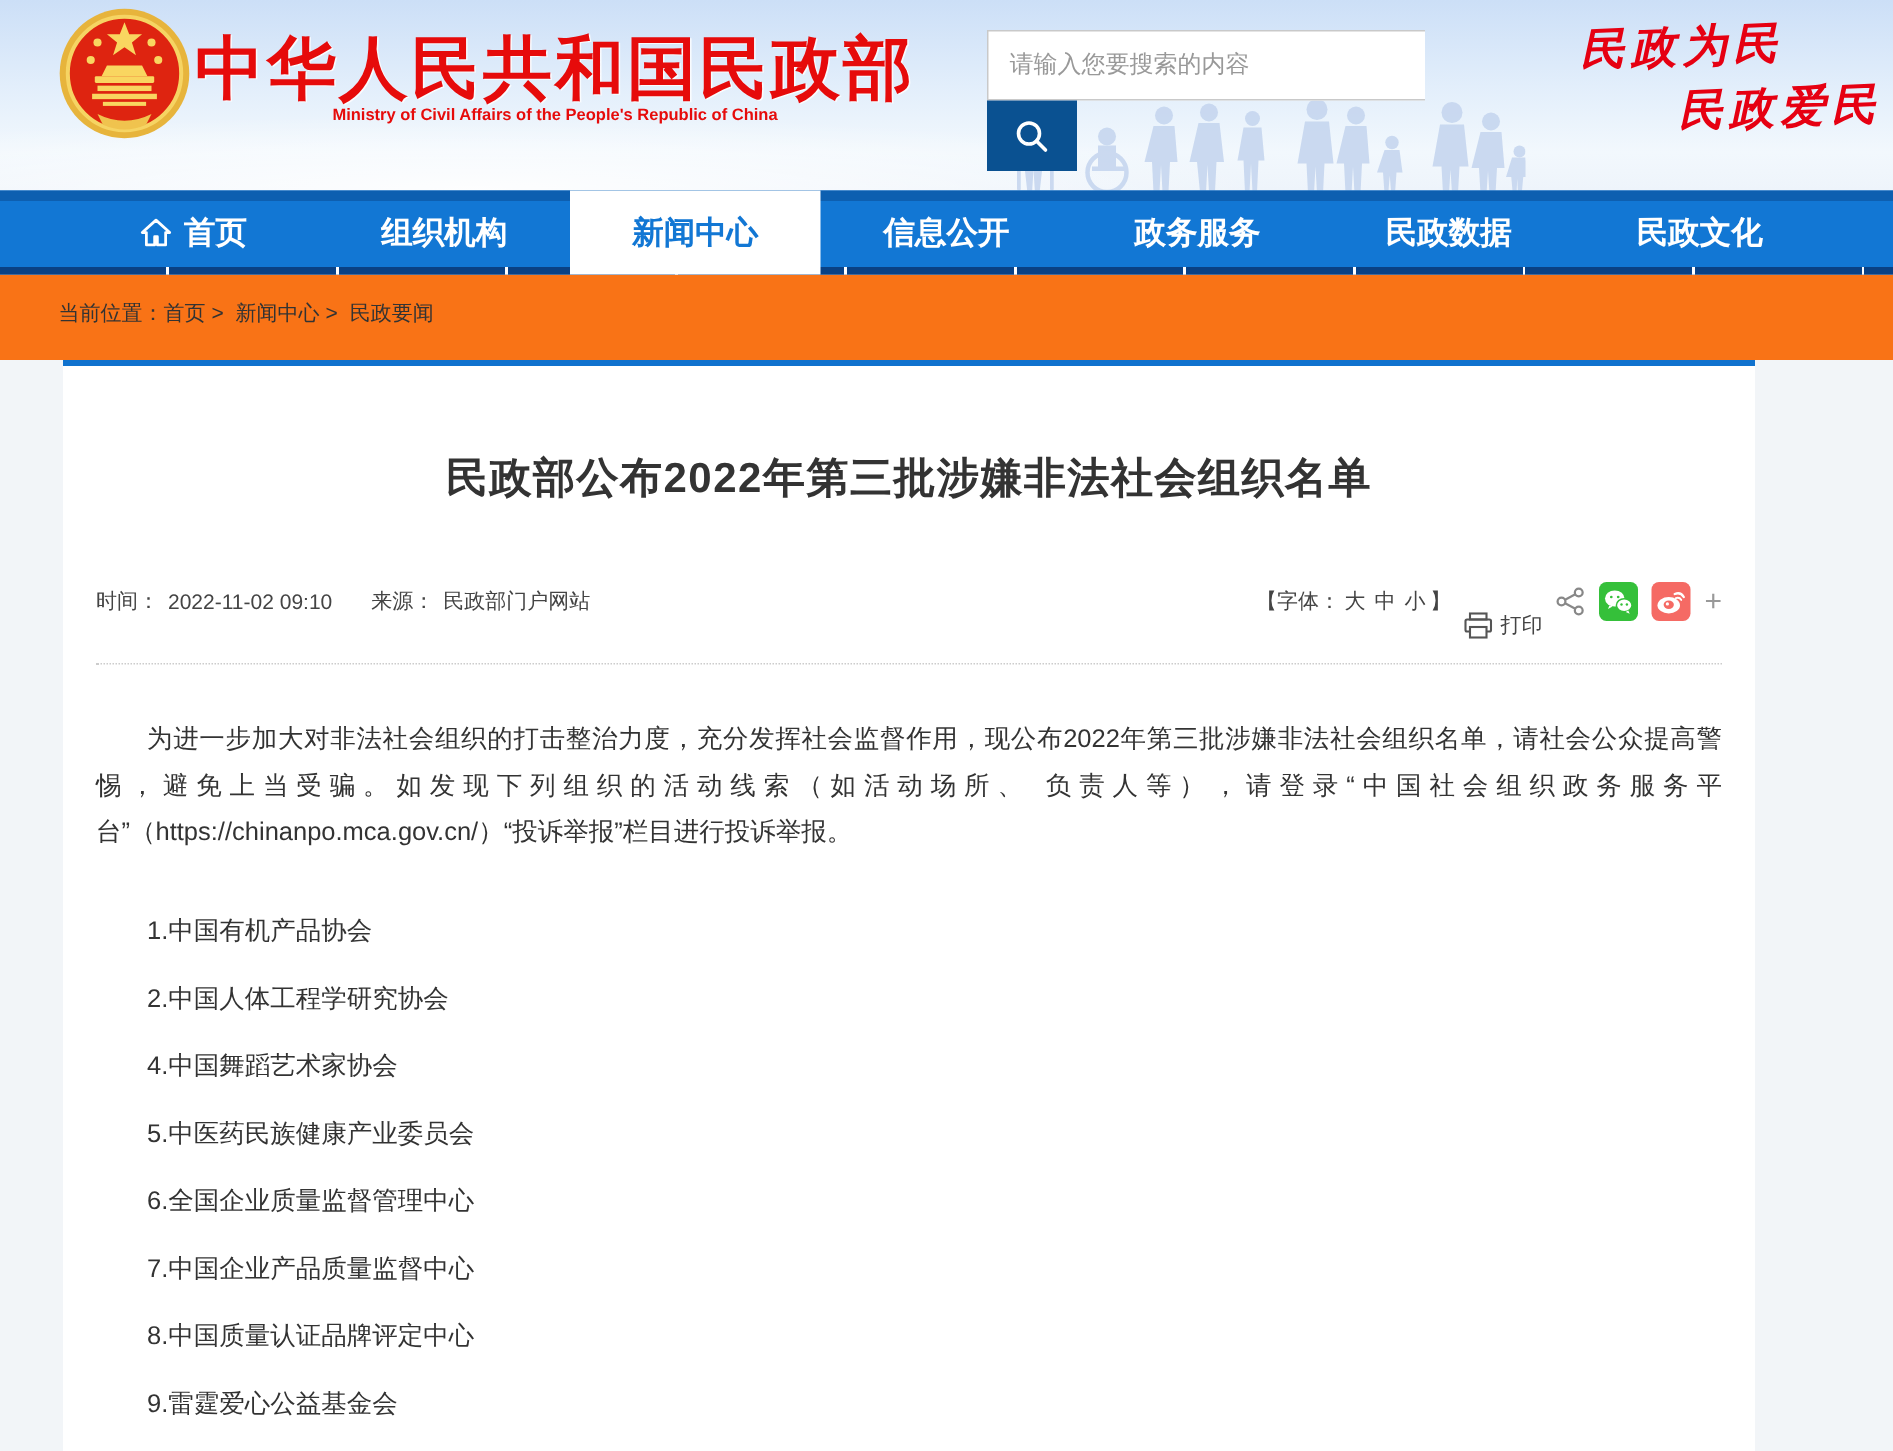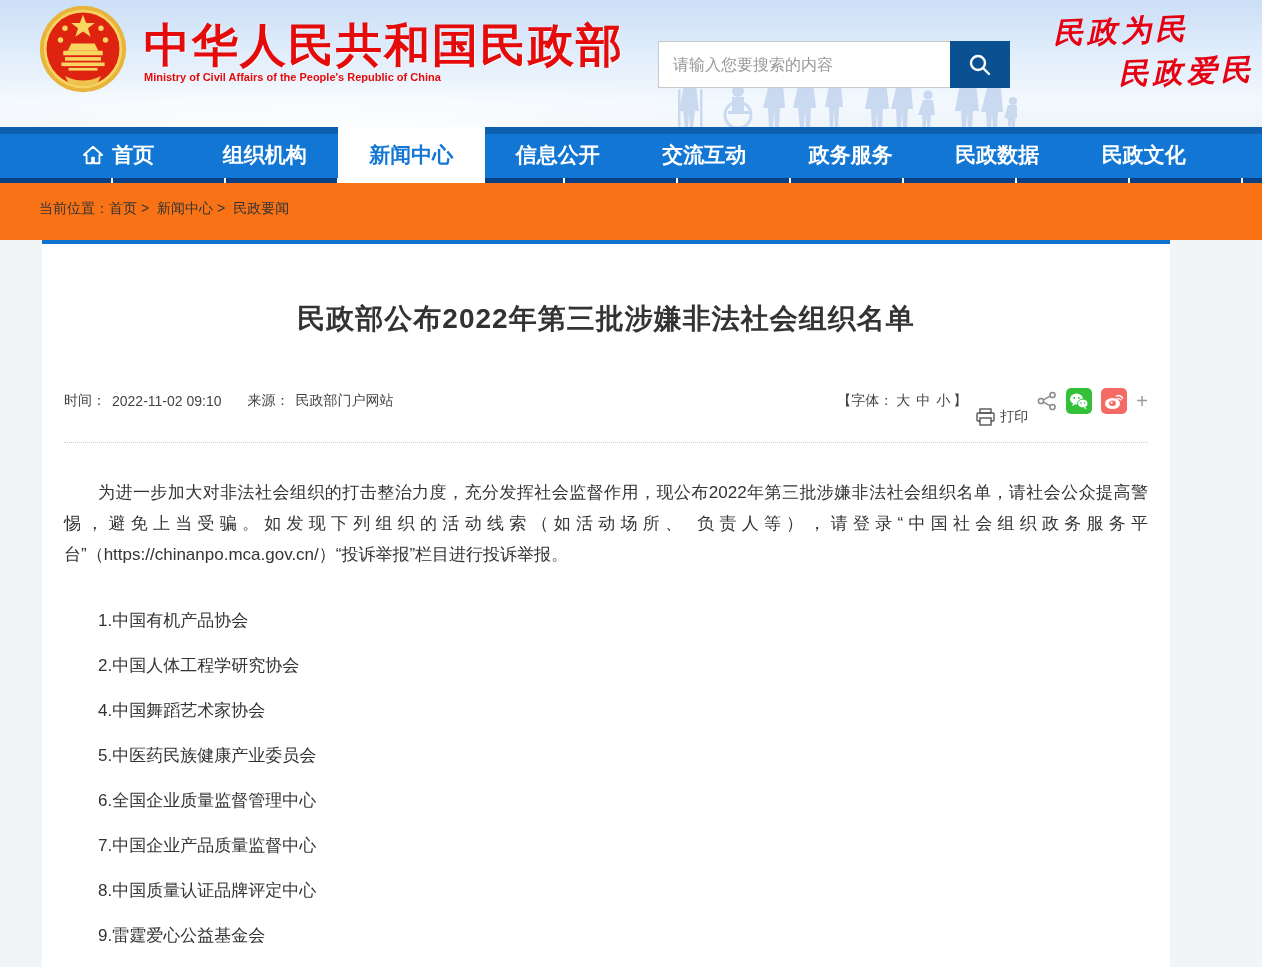"中华人民共和国民政部" .brand-text { margin-left: 16px -> 2px; text-align: none -> center }
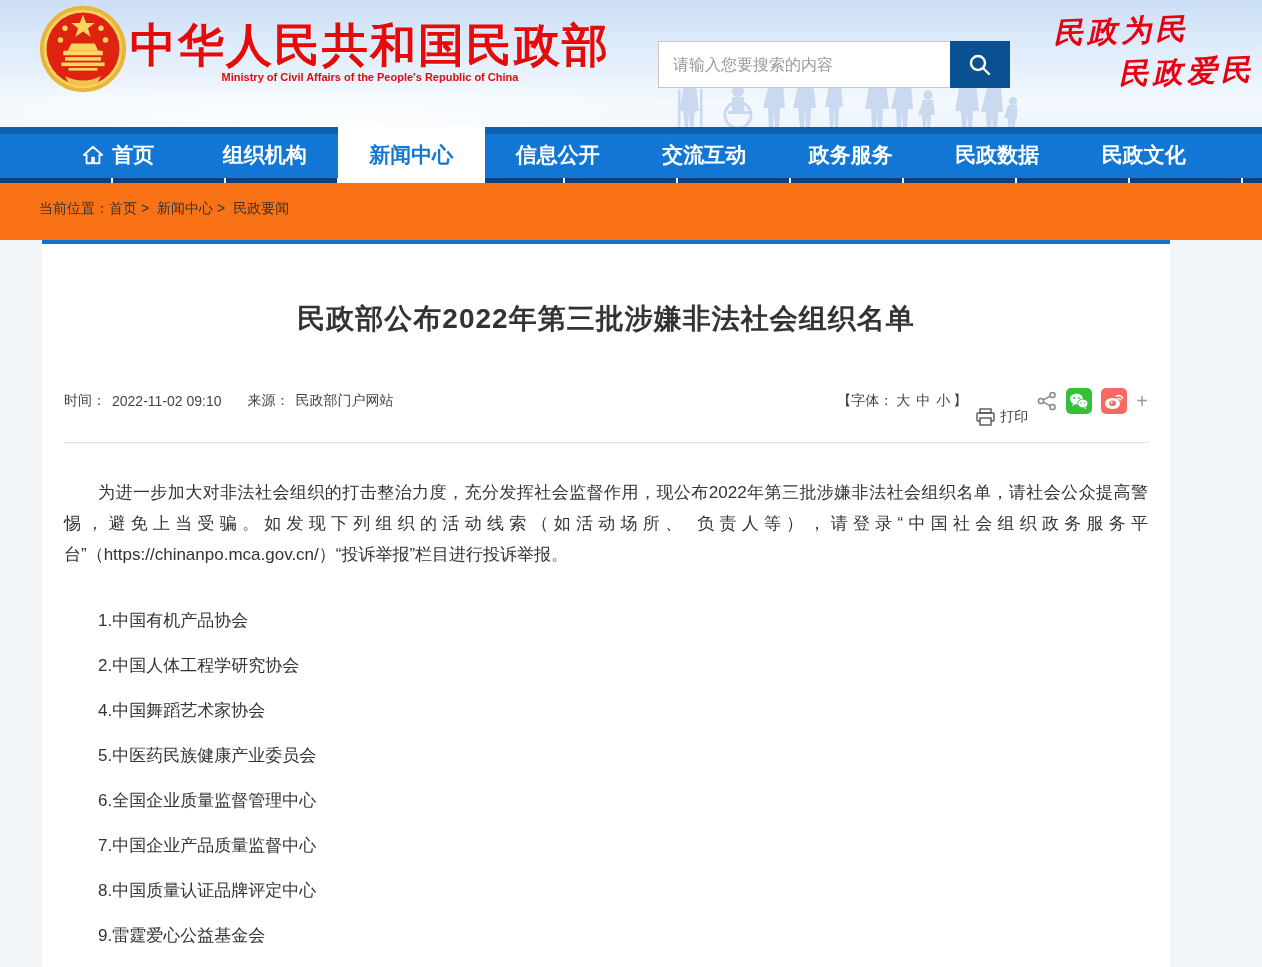"请输入您要搜索的内容" .search-wrap { flex-direction: none -> column; top: 41px -> 20px }
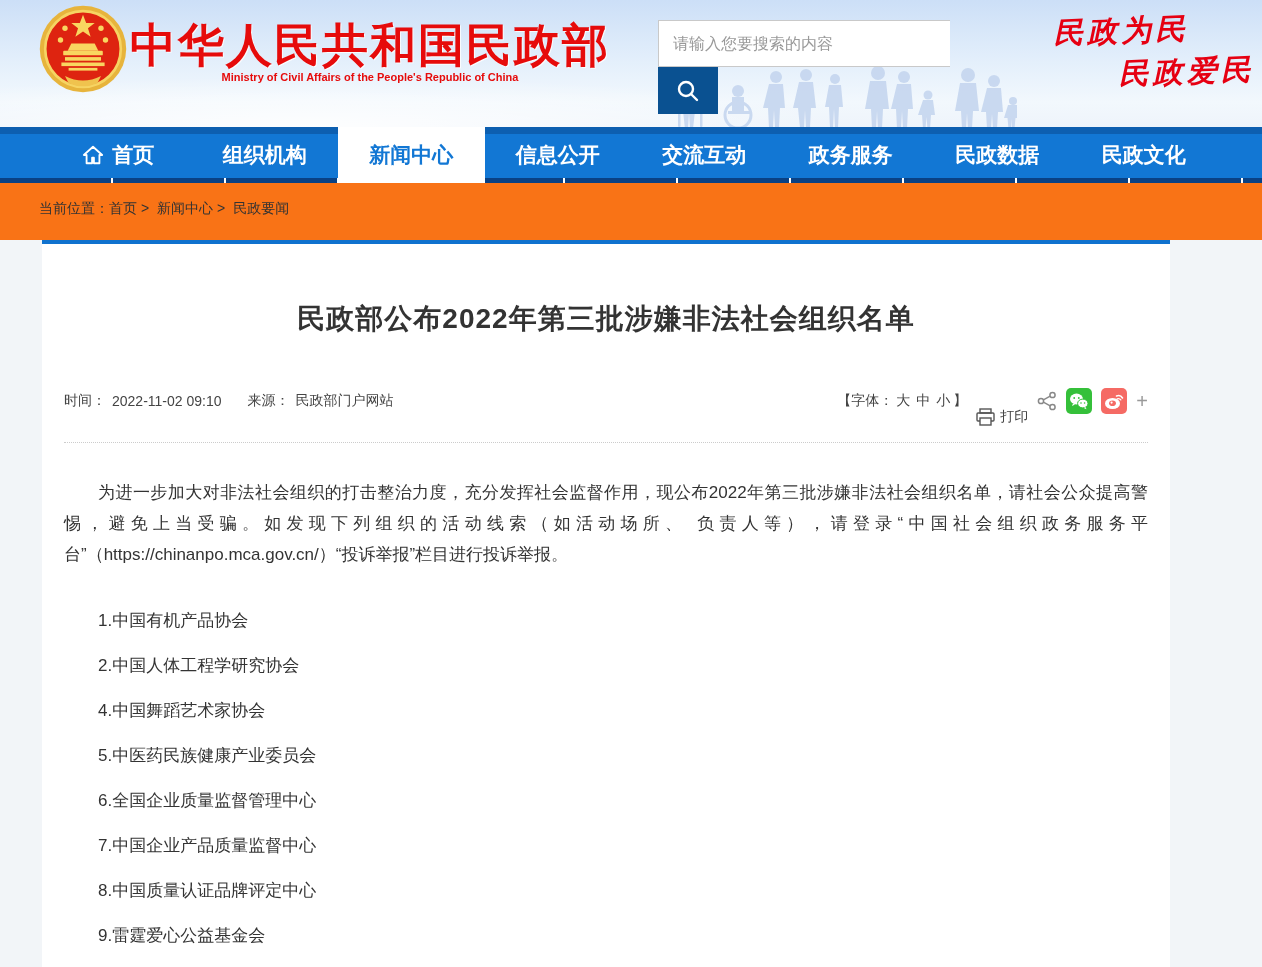"交流互动" div.nav-item { html: <div> <span>交流互动</span> </div> -> none }
